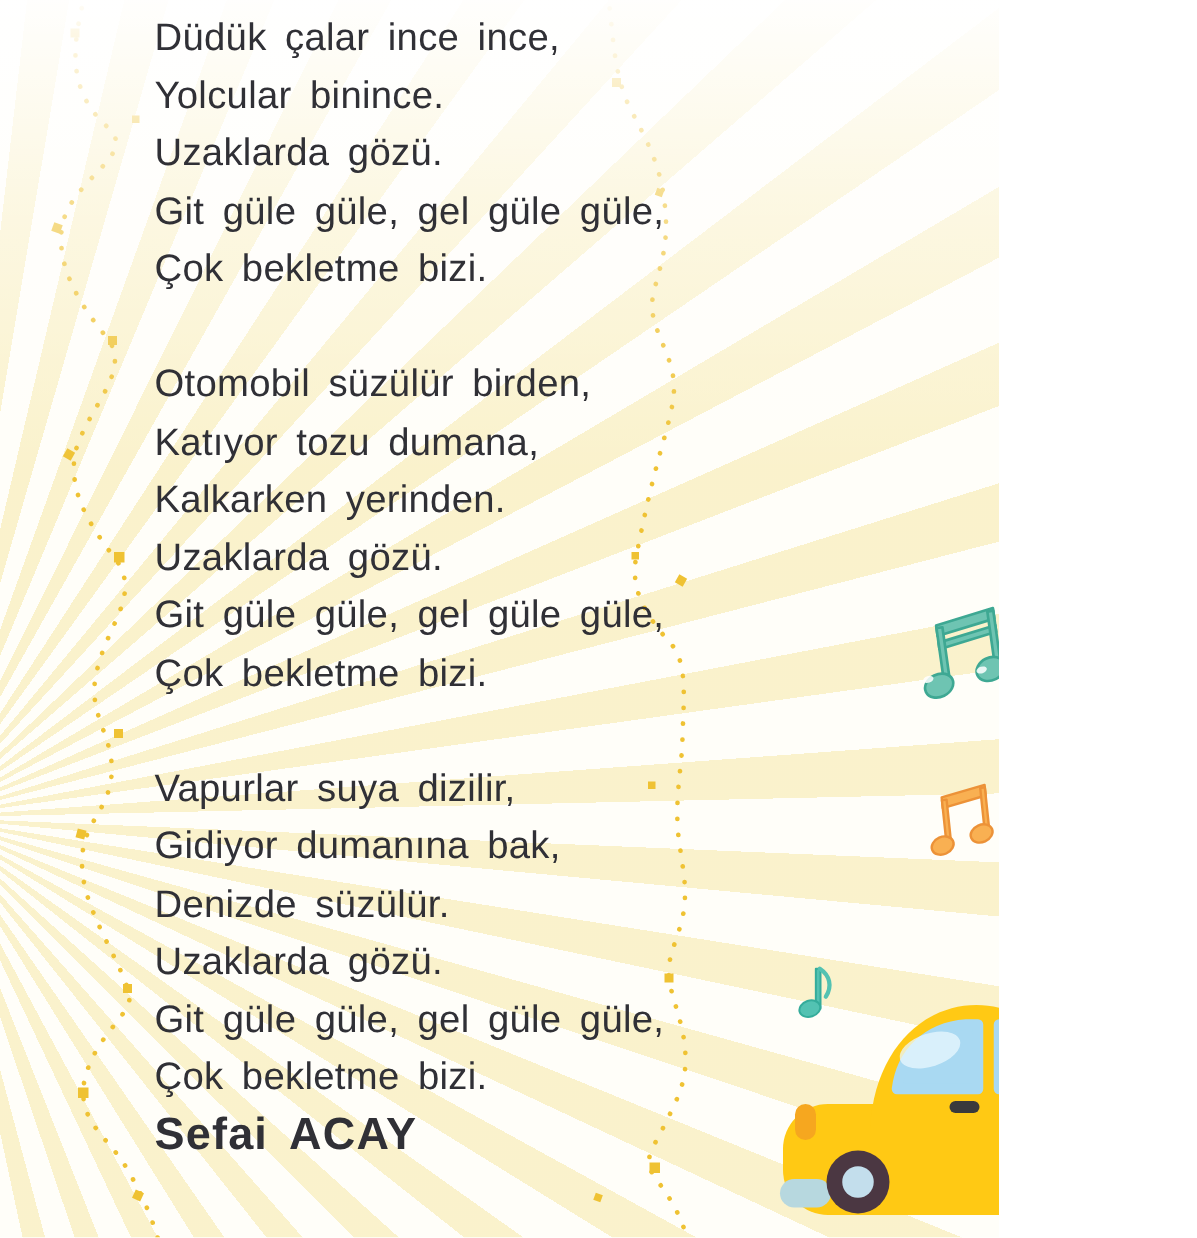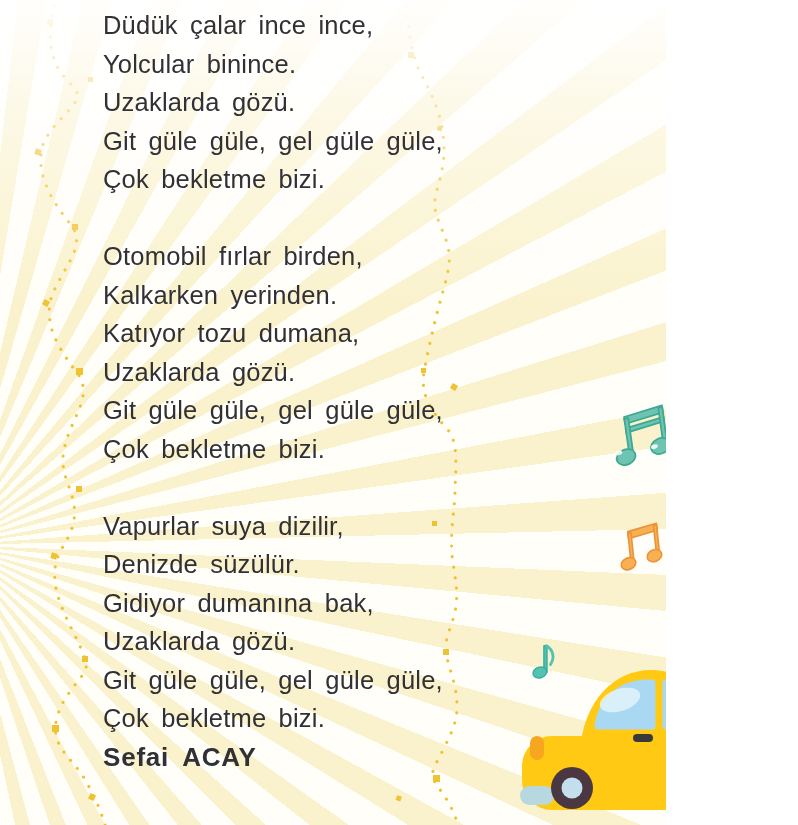"Otomobil fırlar birden," p { text: fırlar -> süzülür }
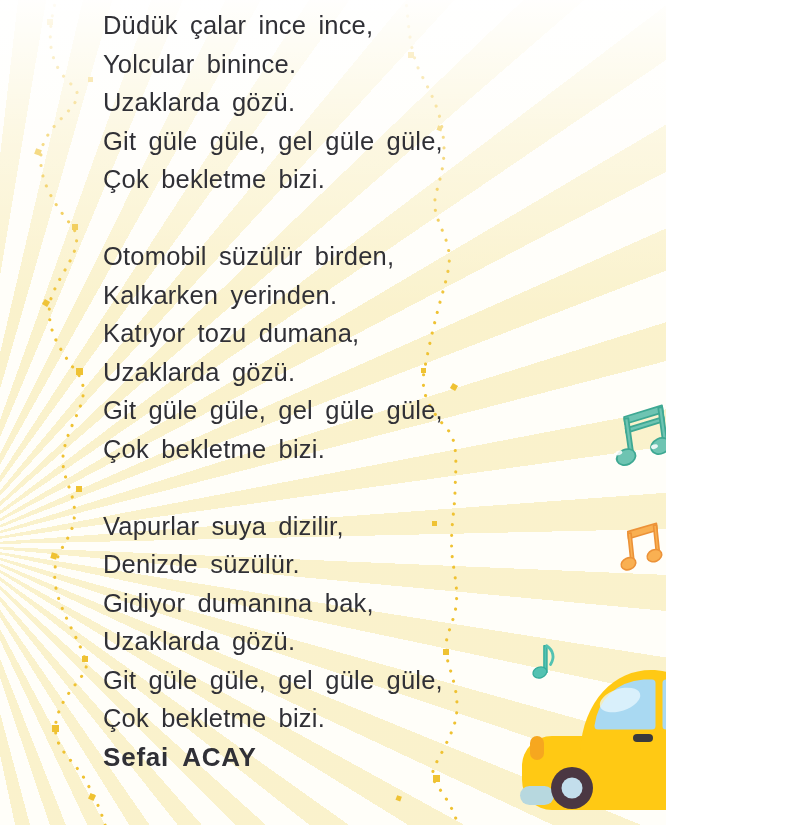"Kalkarken yerinden." p { order: before "Katıyor tozu dumana," -> after "Katıyor tozu dumana," }
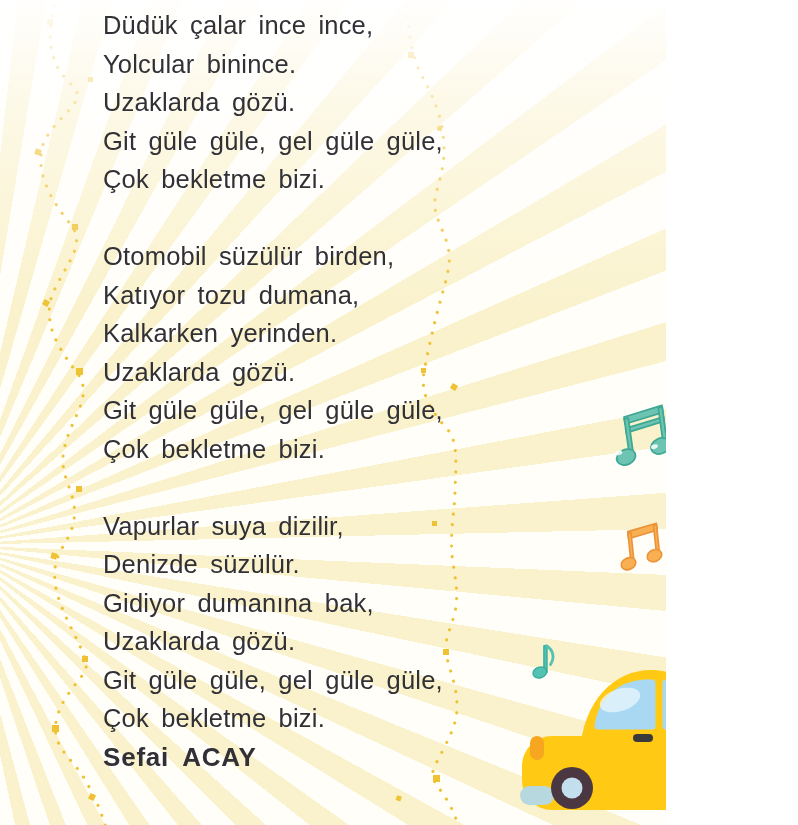"Denizde süzülür." p { order: before "Gidiyor dumanına bak," -> after "Gidiyor dumanına bak," }
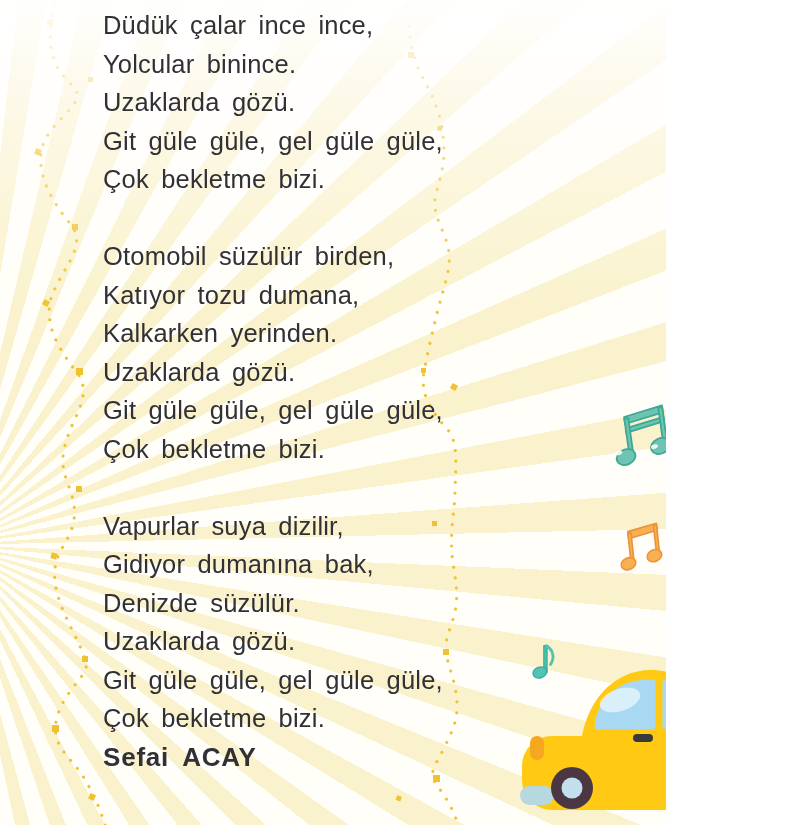"Sefai ACAY" .author { font-size: 26px -> 30px }
